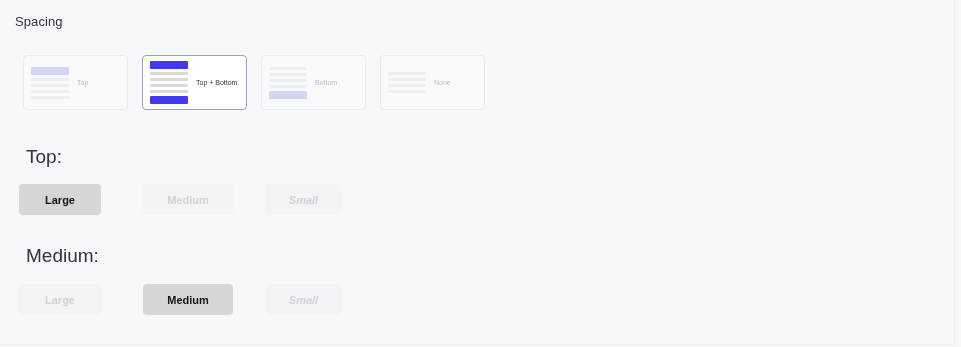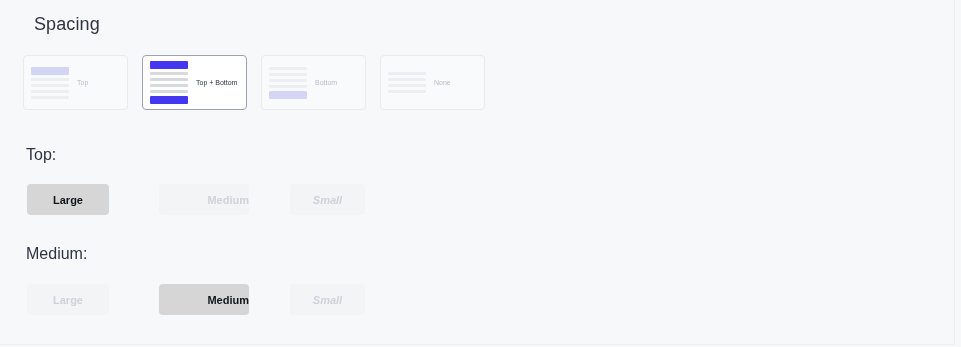"Spacing" .section-title { font-size: 18px -> 13px; margin-left: 19px -> none }
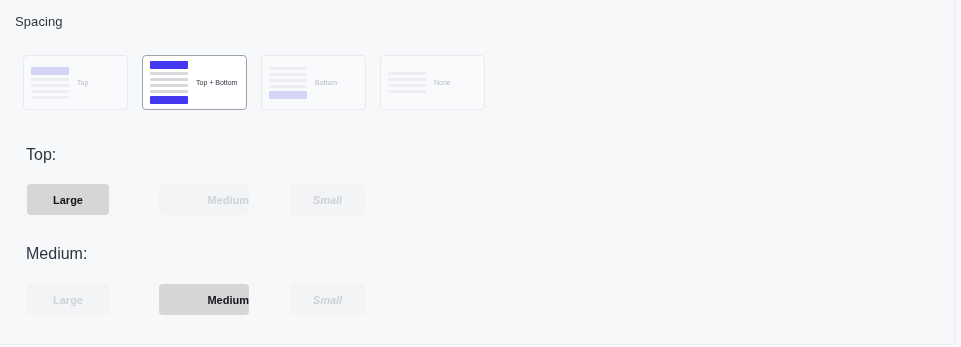"Top:" .row-label { font-size: 16px -> 19px }
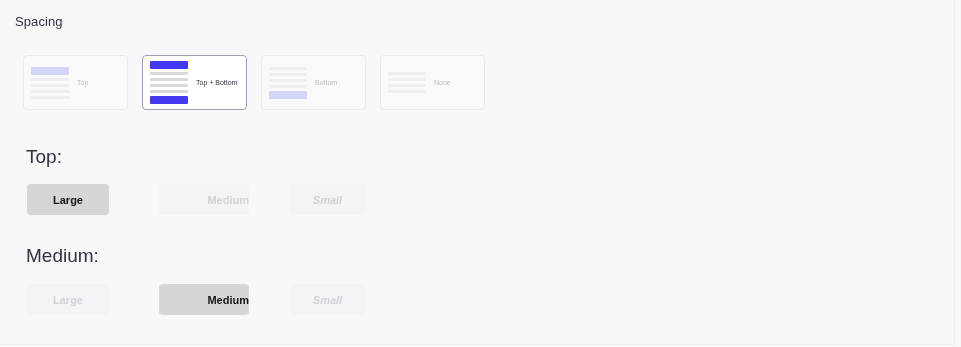"Large" .btn-row { gap: 8px -> none; left: 27px -> 19px }
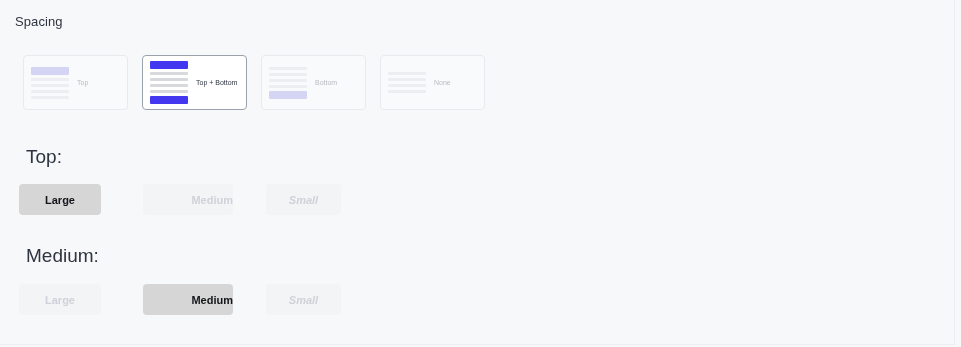"Medium" .btn-medium { text-align: right -> none }
